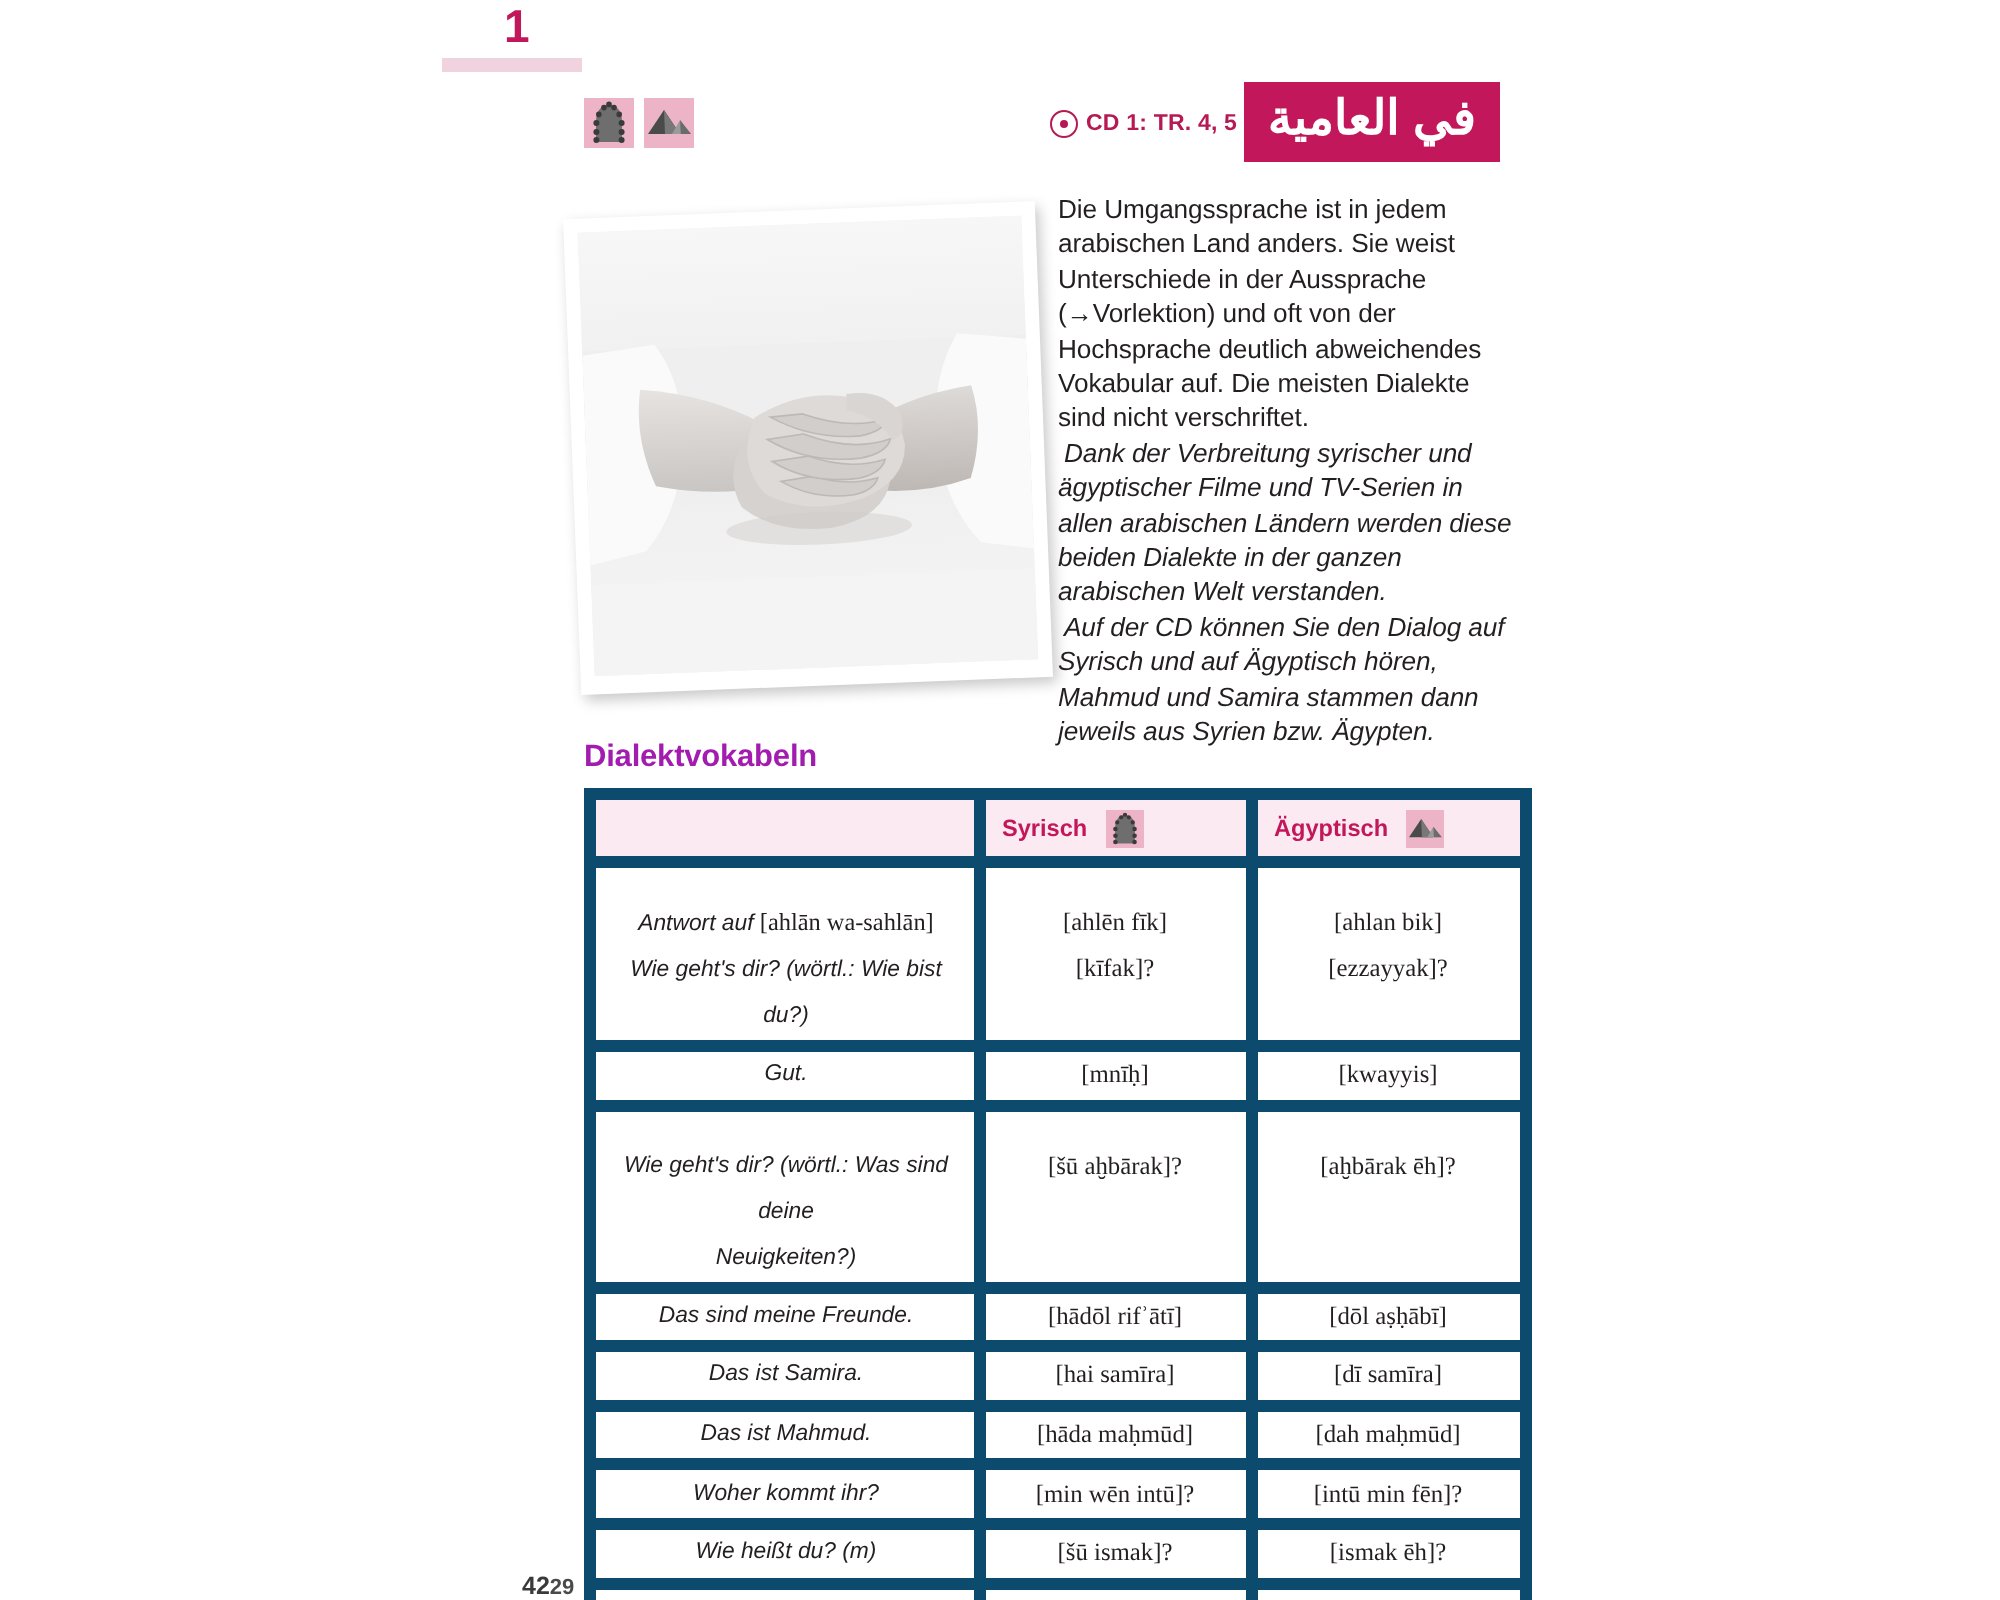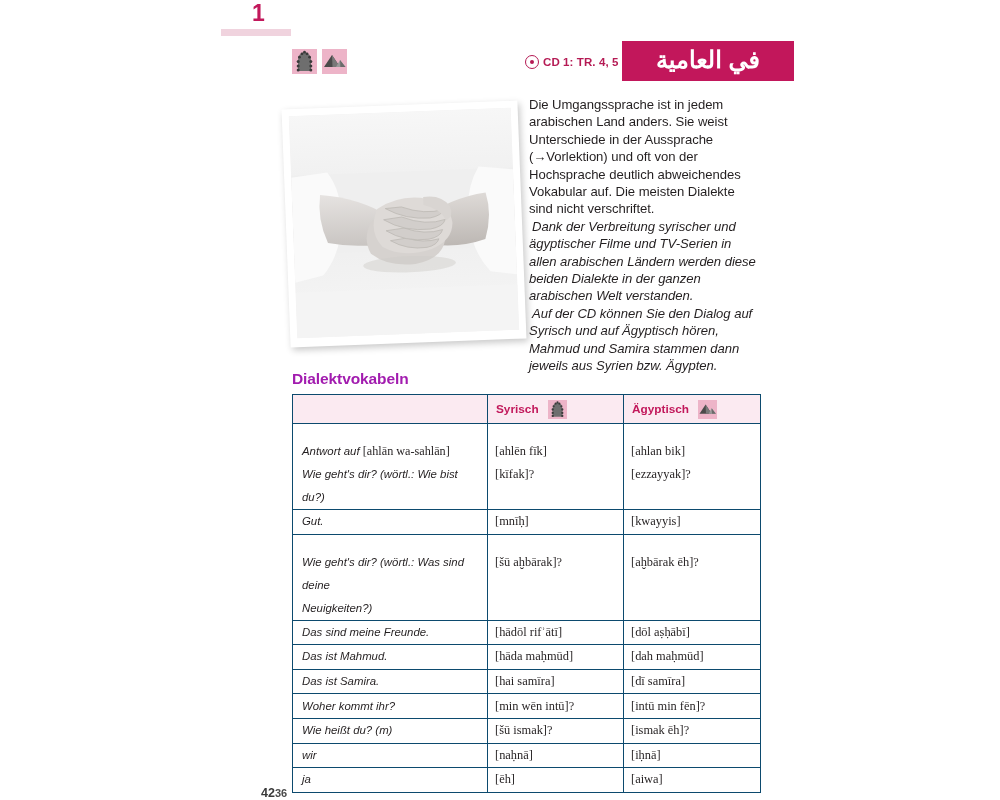"في العامية" .title-banner { width: 172px -> 128px }
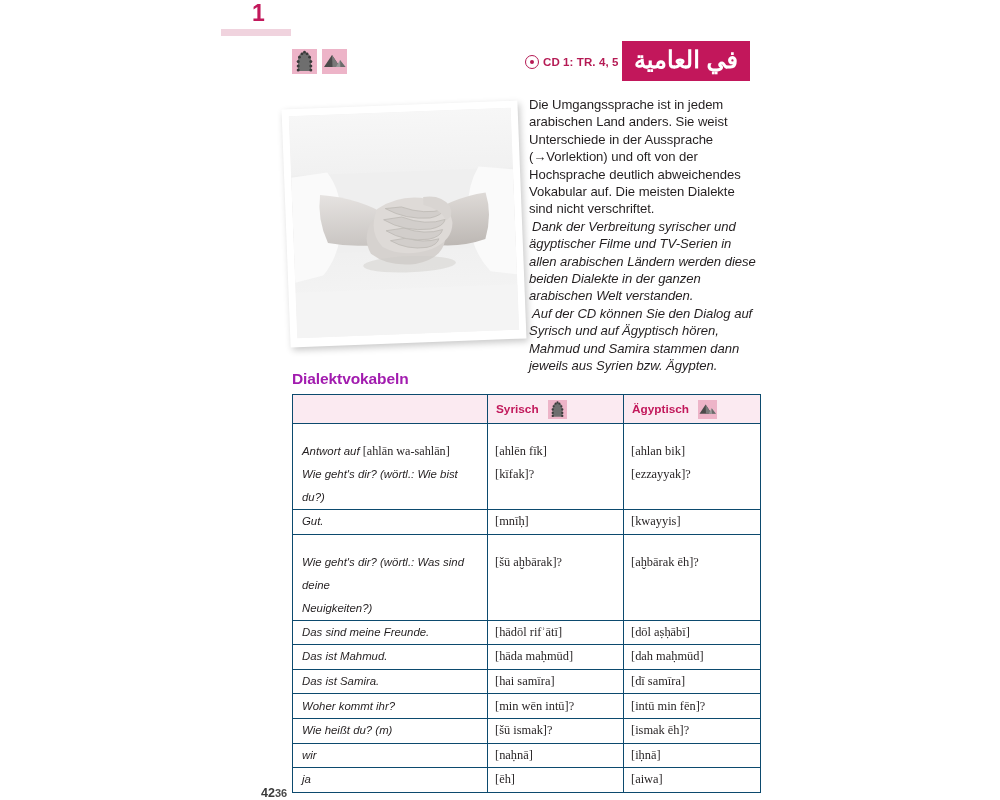"Syrisch" .vocab-table td, .vocab-table th { border: 1px solid #0c4a6e -> 6px solid #0c4a6e; text-align: left -> center }
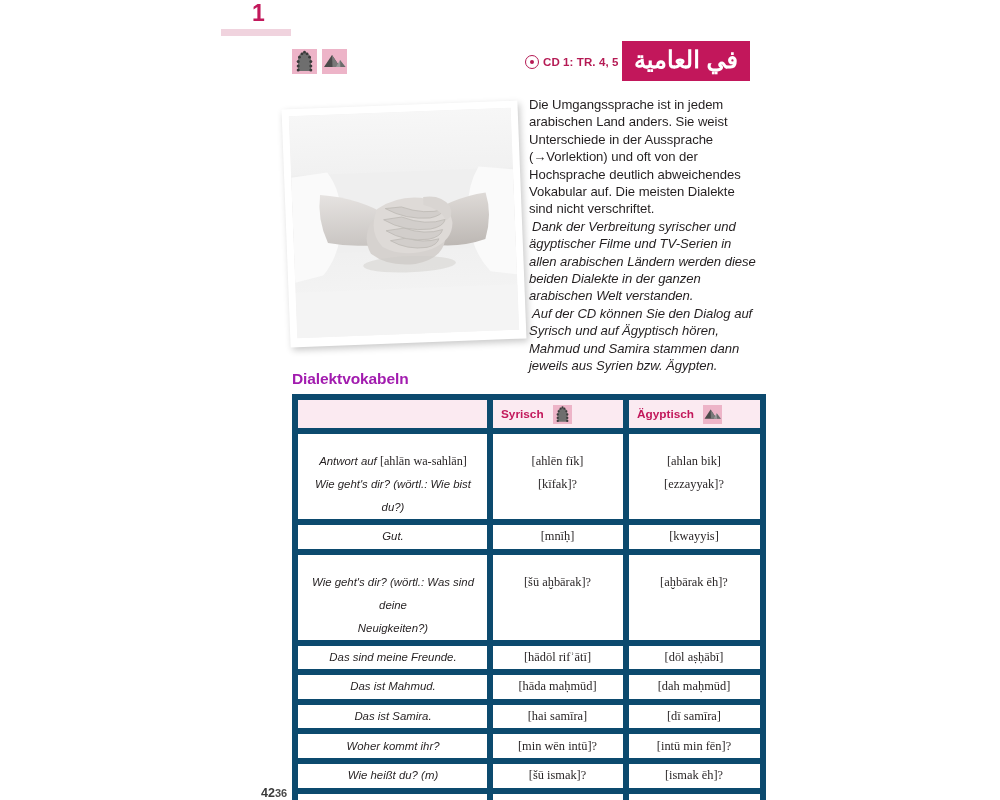"Das ist Mahmud." tr { order: before "Das ist Samira." -> after "Das ist Samira." }
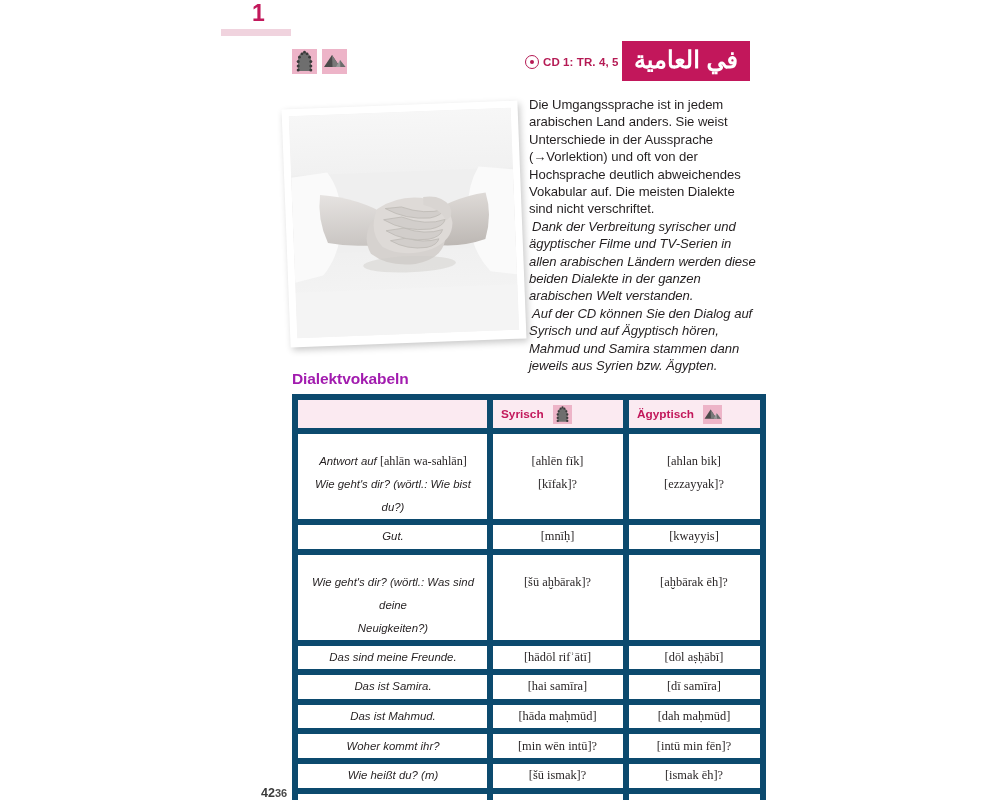"36" span.ar { text: 36 -> 29 }
